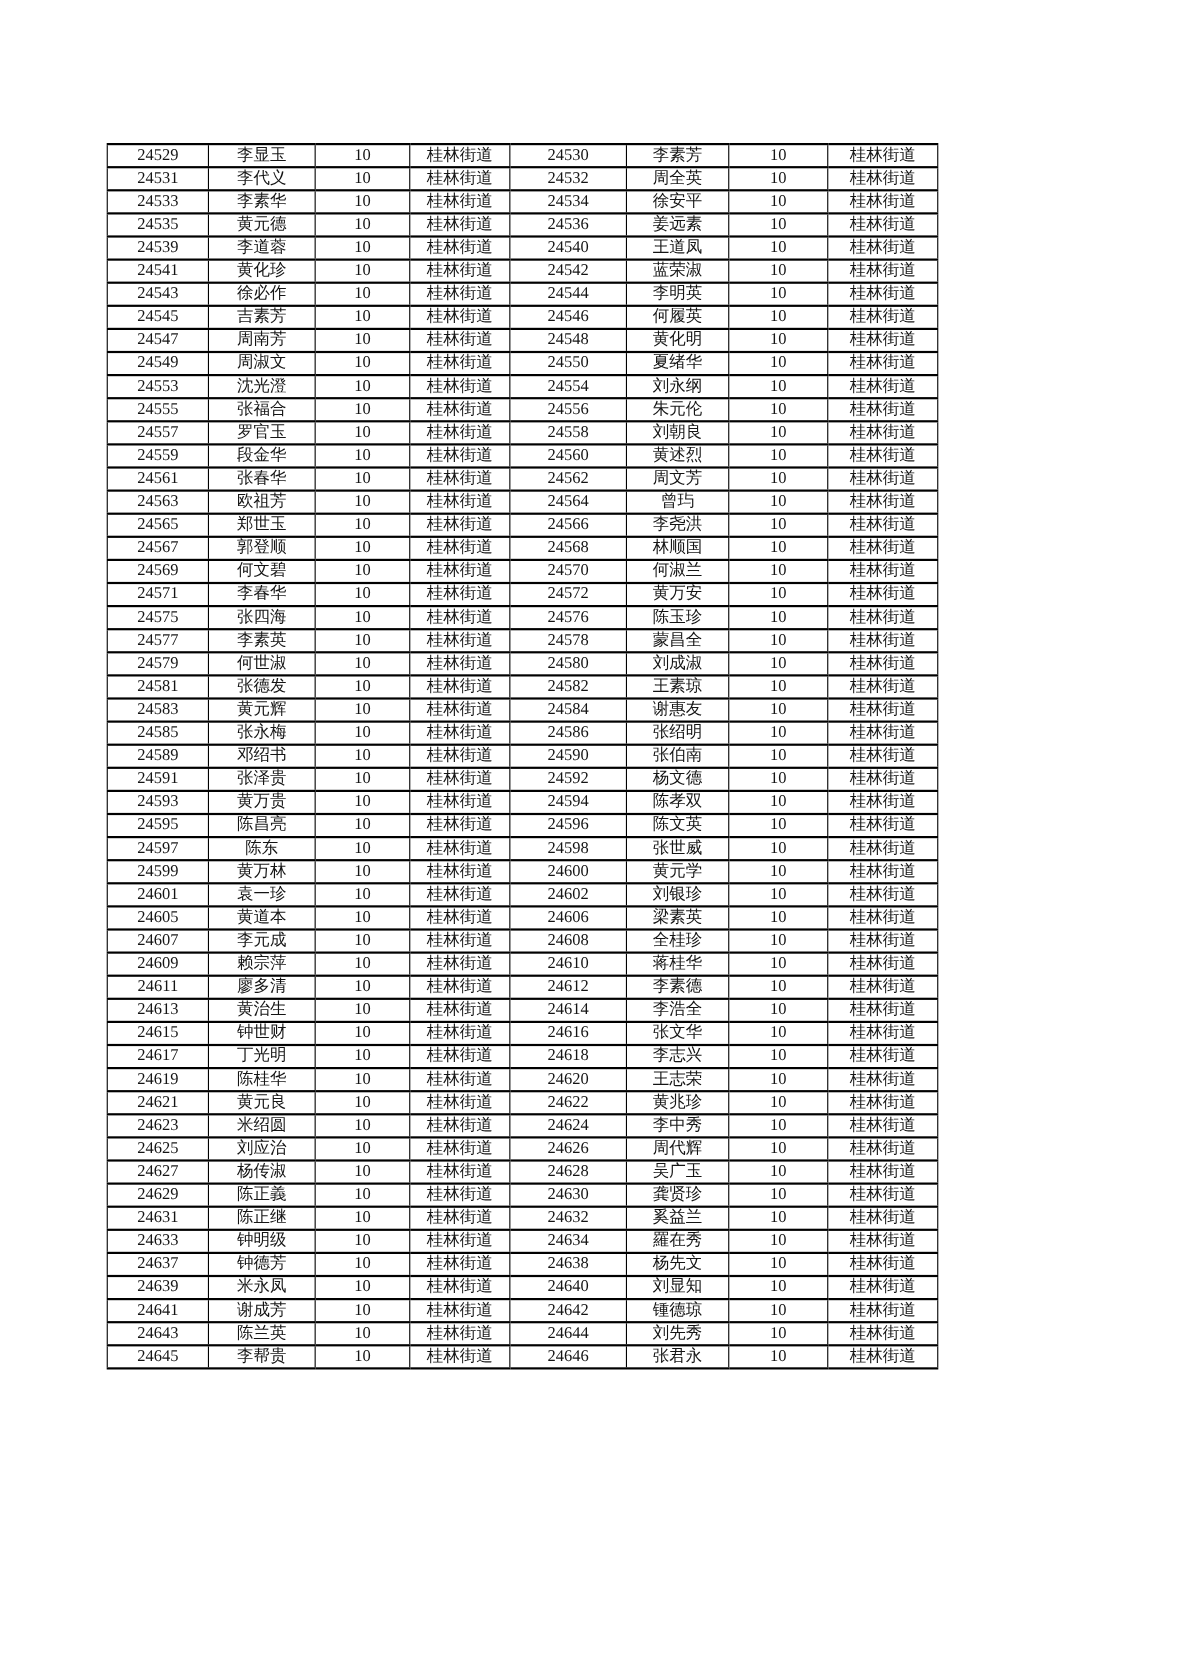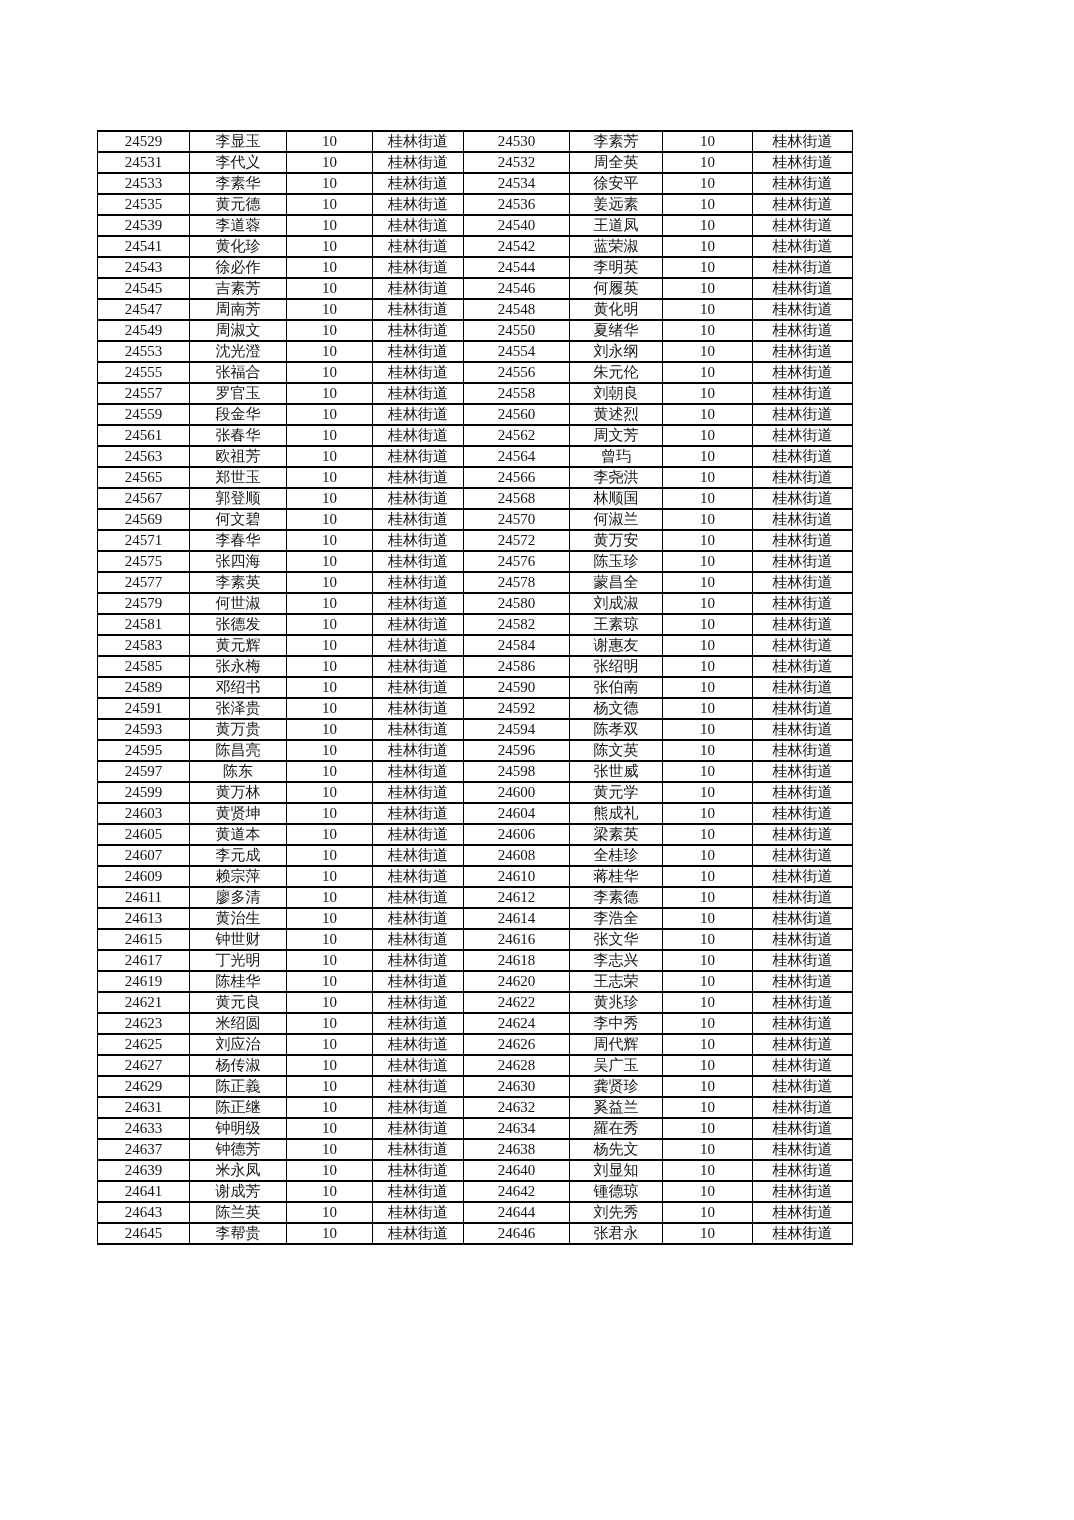"24601" tr { html: none -> <tr> <td>24601</td> <td>袁一珍</td> <td>10</td> <td>桂林街道</td> <td>24602</td> <td>刘银珍</td> <td>10</td> <td>桂林街道</td> </tr> }
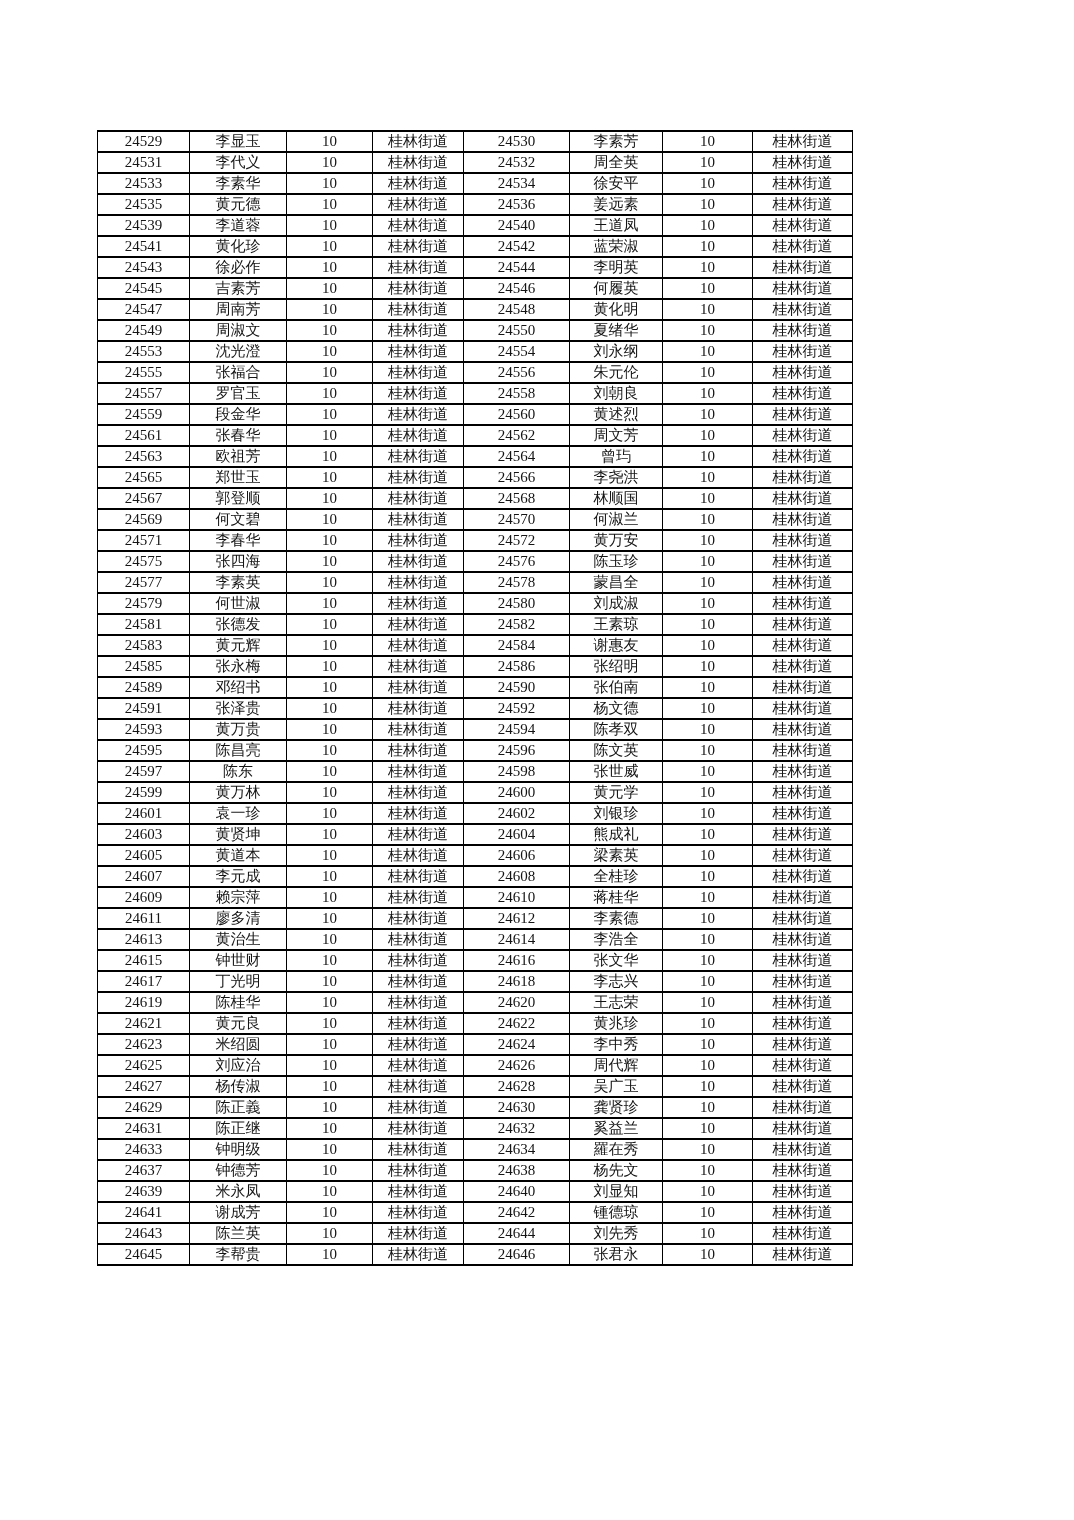"24603" tr { html: <tr> <td>24603</td> <td>黄贤坤</td> <td>10</td> <td>桂林街道</td> <td>24604</td> <td>熊成礼</td> <td>10</td> <td>桂林街道</td> </tr> -> none }
